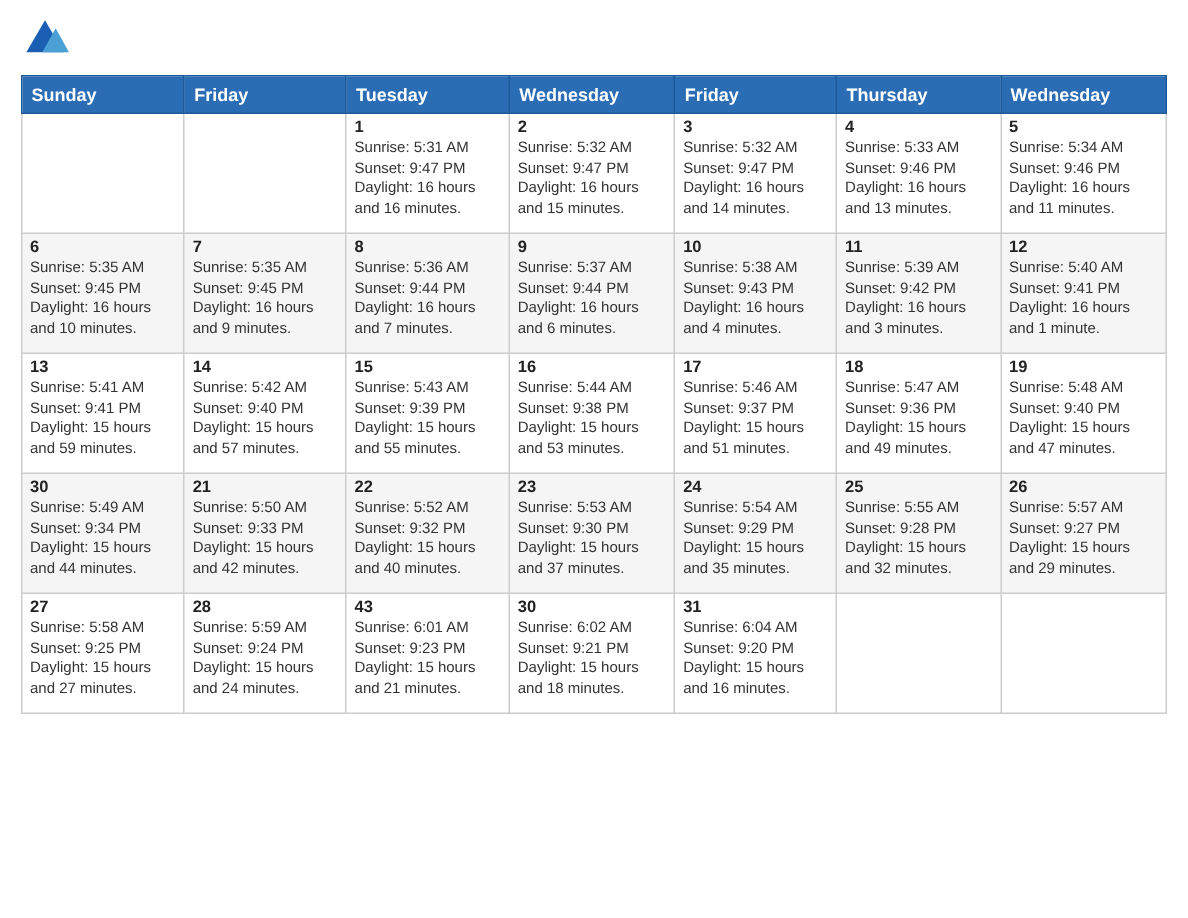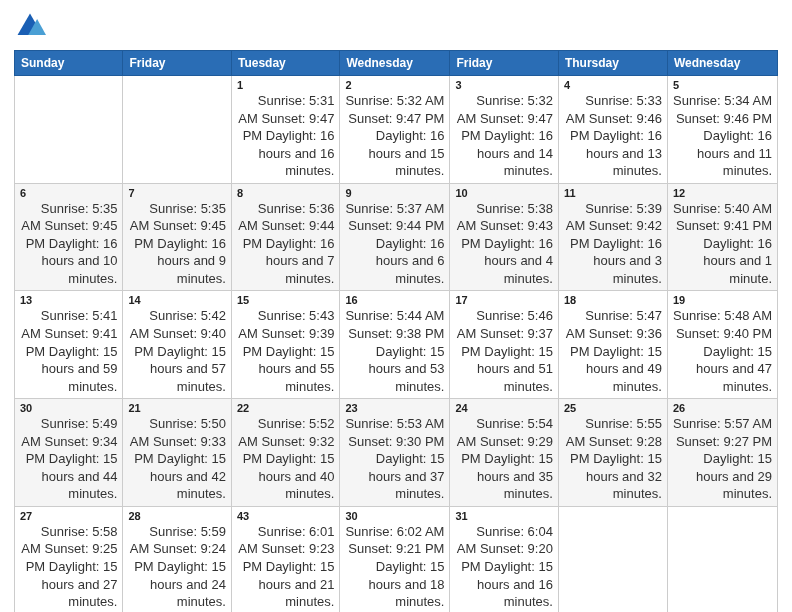"Sunrise: 5:31 AM Sunset: 9:47" .day-info { font-size: 13px -> 10px; text-align: right -> none }
